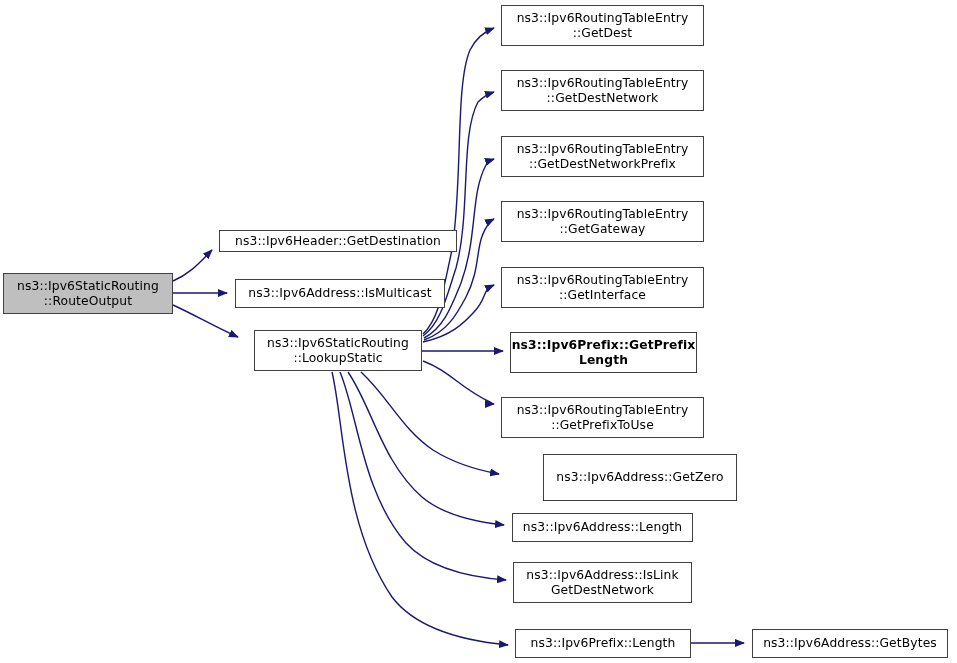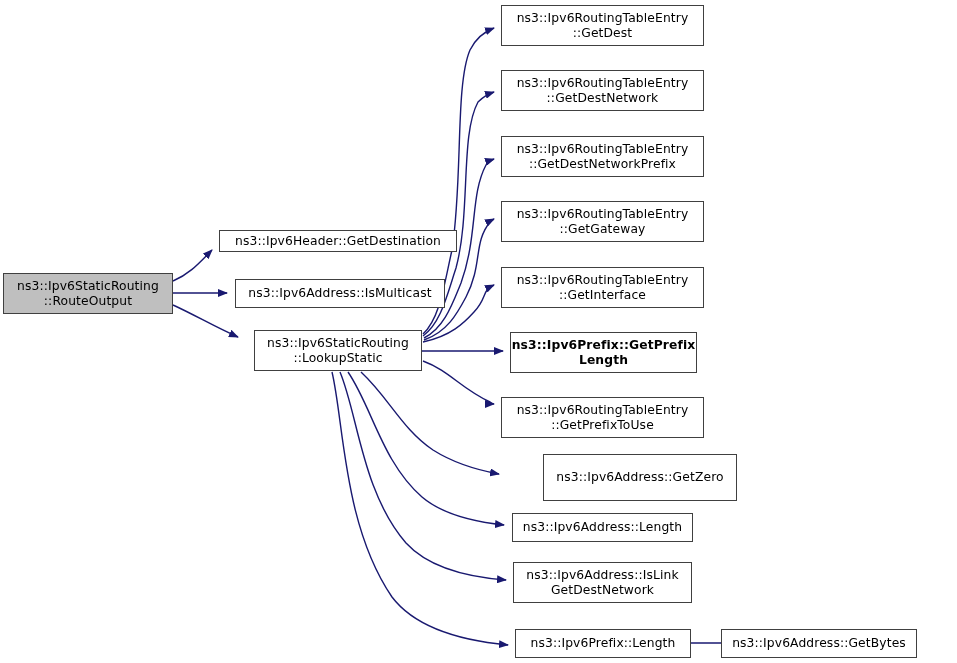"ns3::Ipv6Address::GetBytes" div.node { left: 721px -> 752px }
